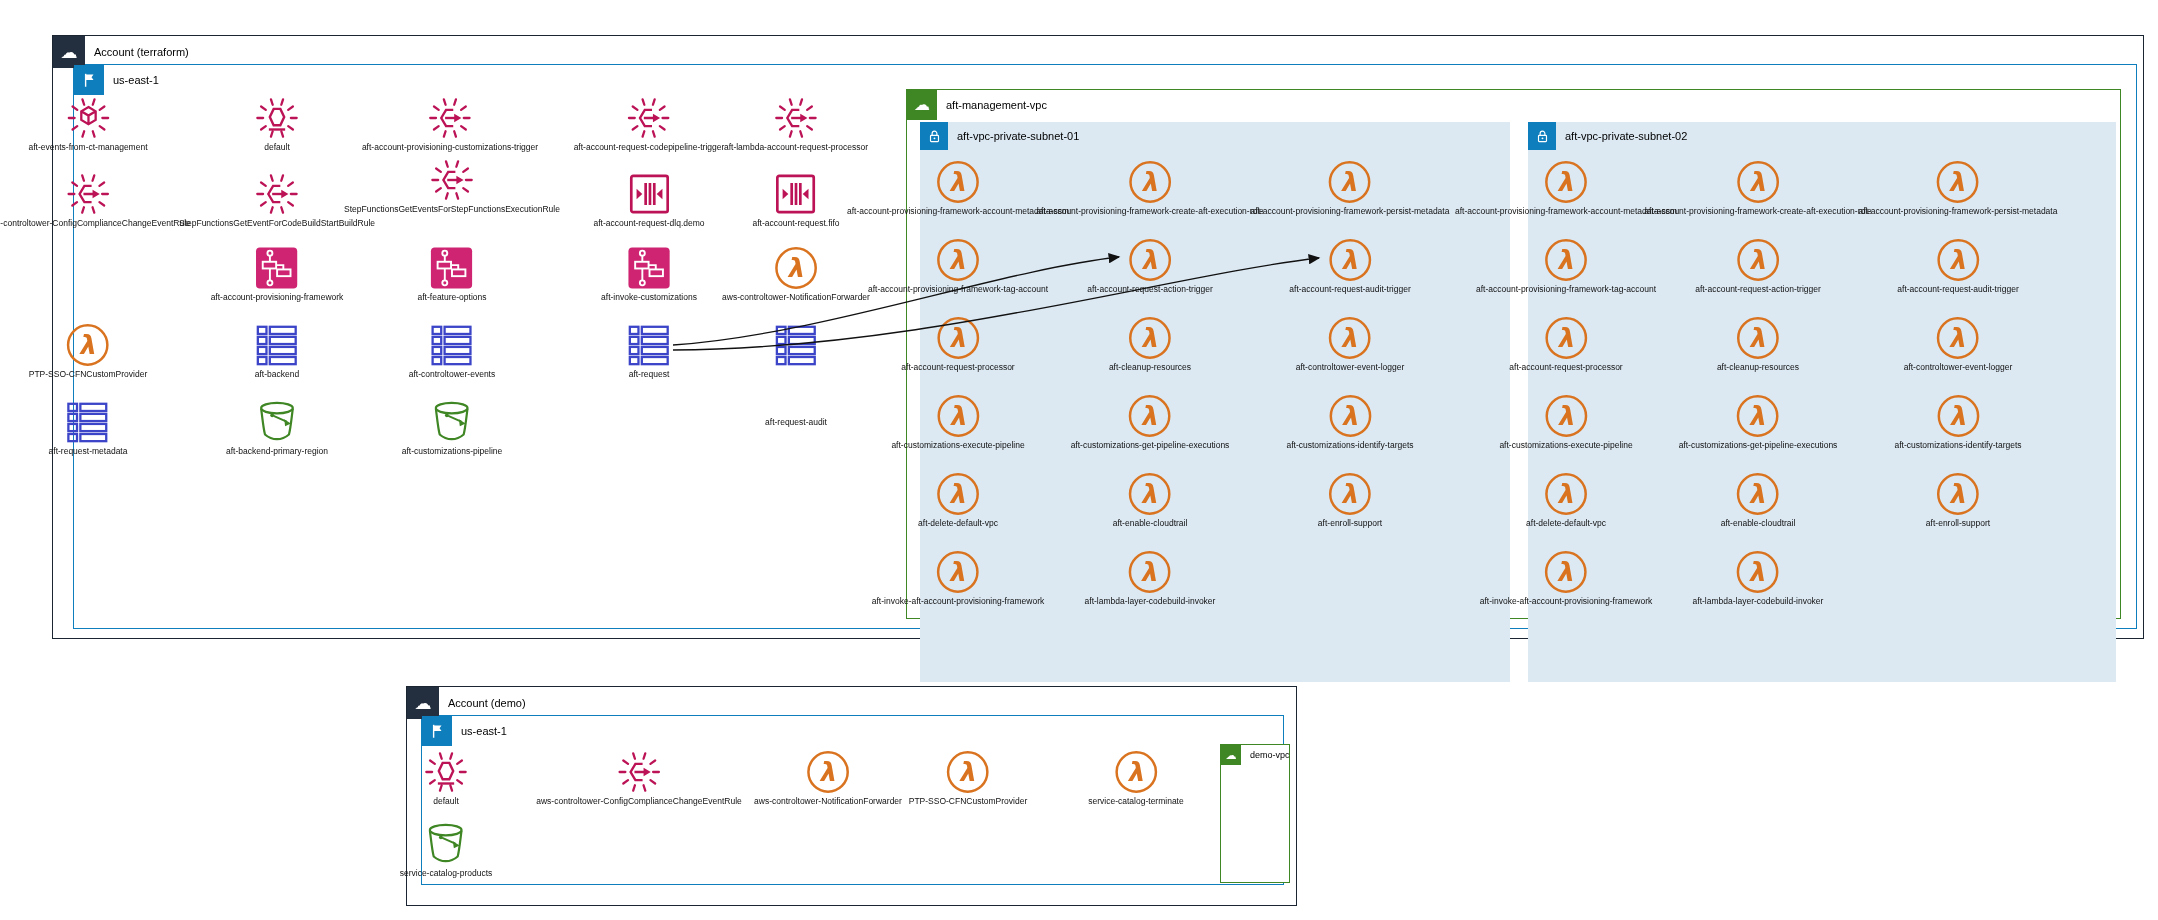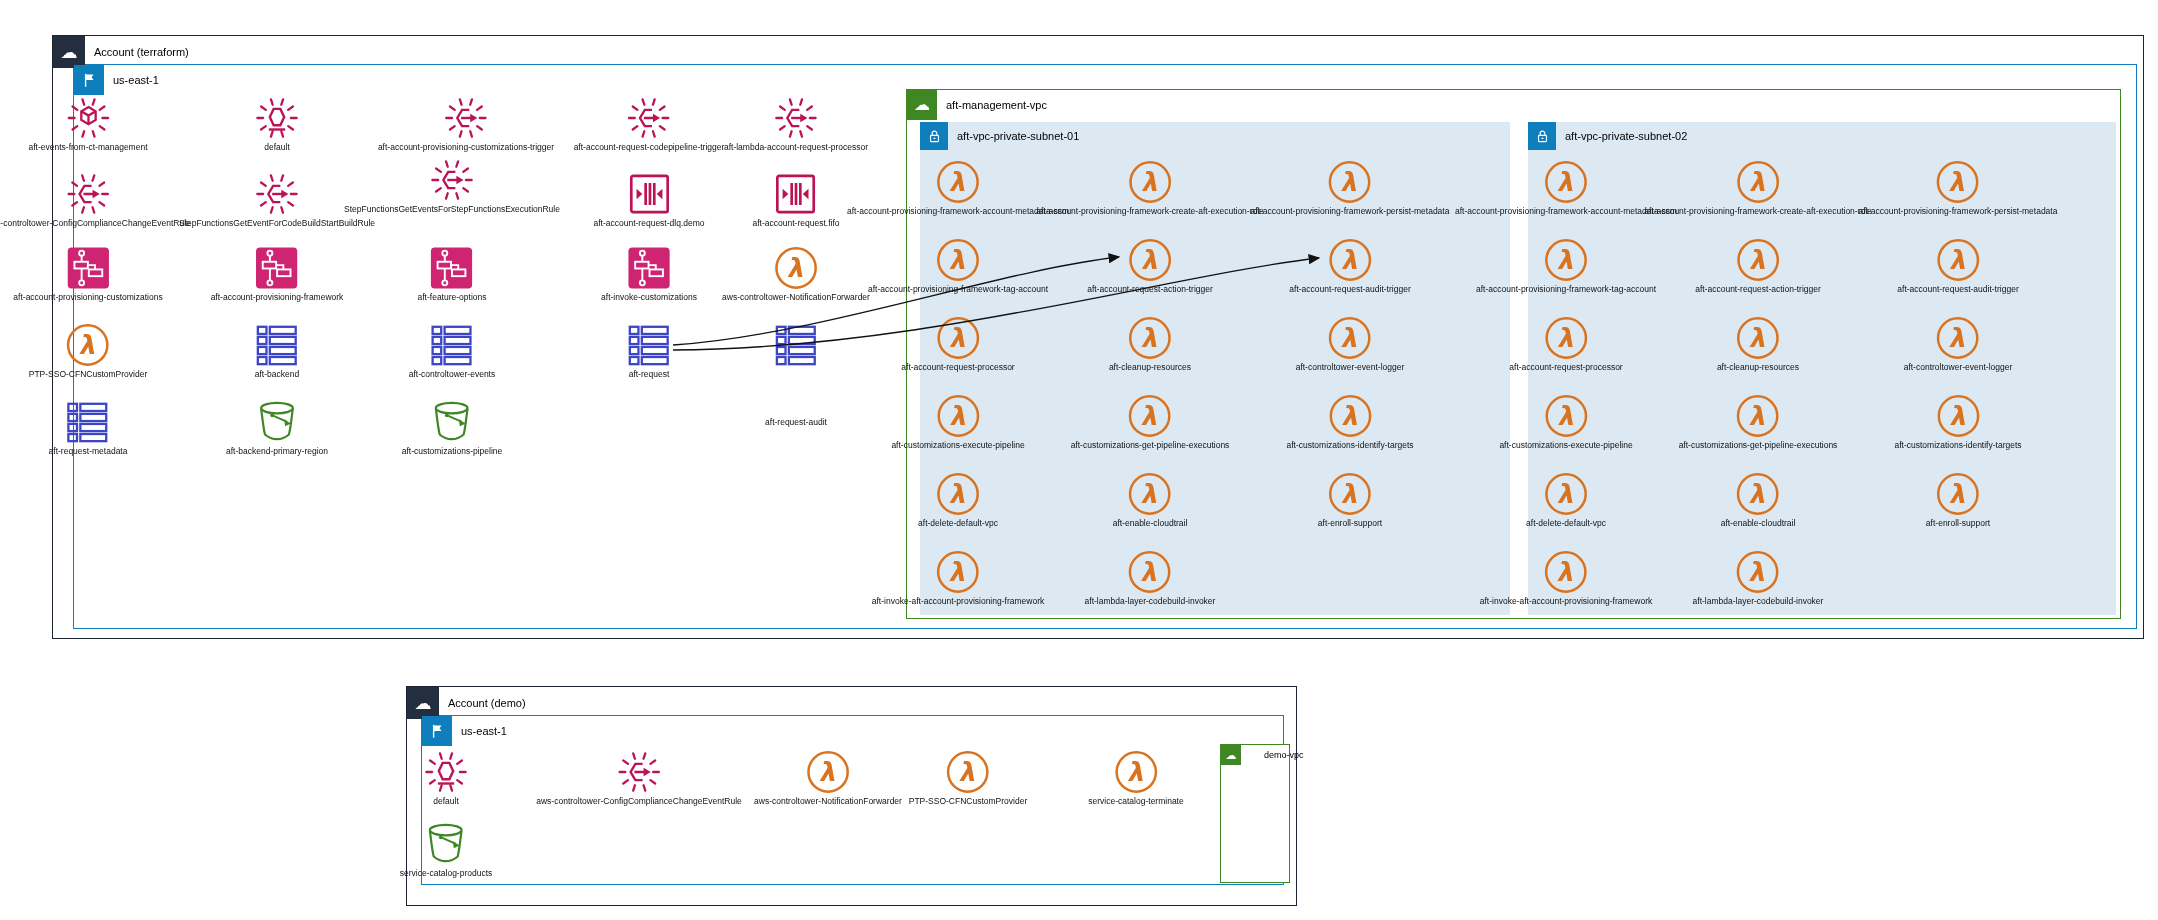"aft-vpc-private-subnet-01" .subnet { height: 493px -> 560px }
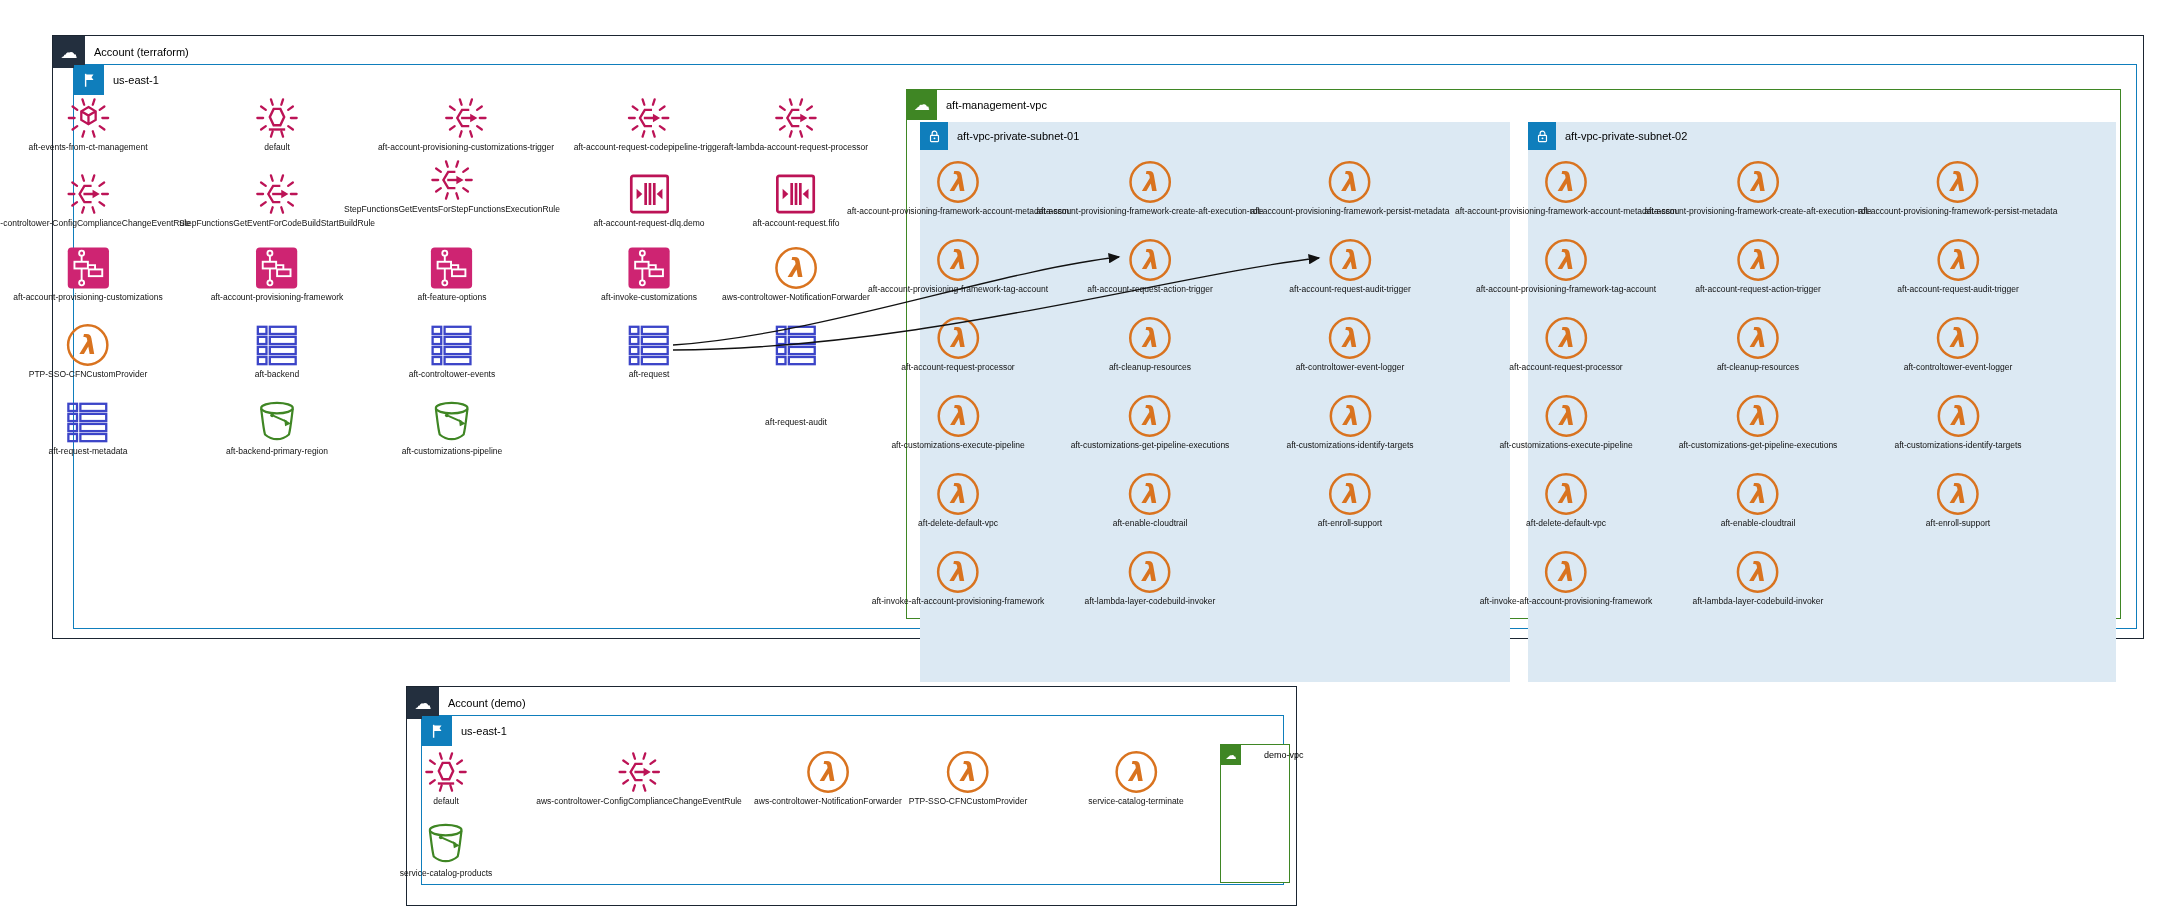"aft-account-provisioning-customizations-" div.node { left: 392px -> 376px }
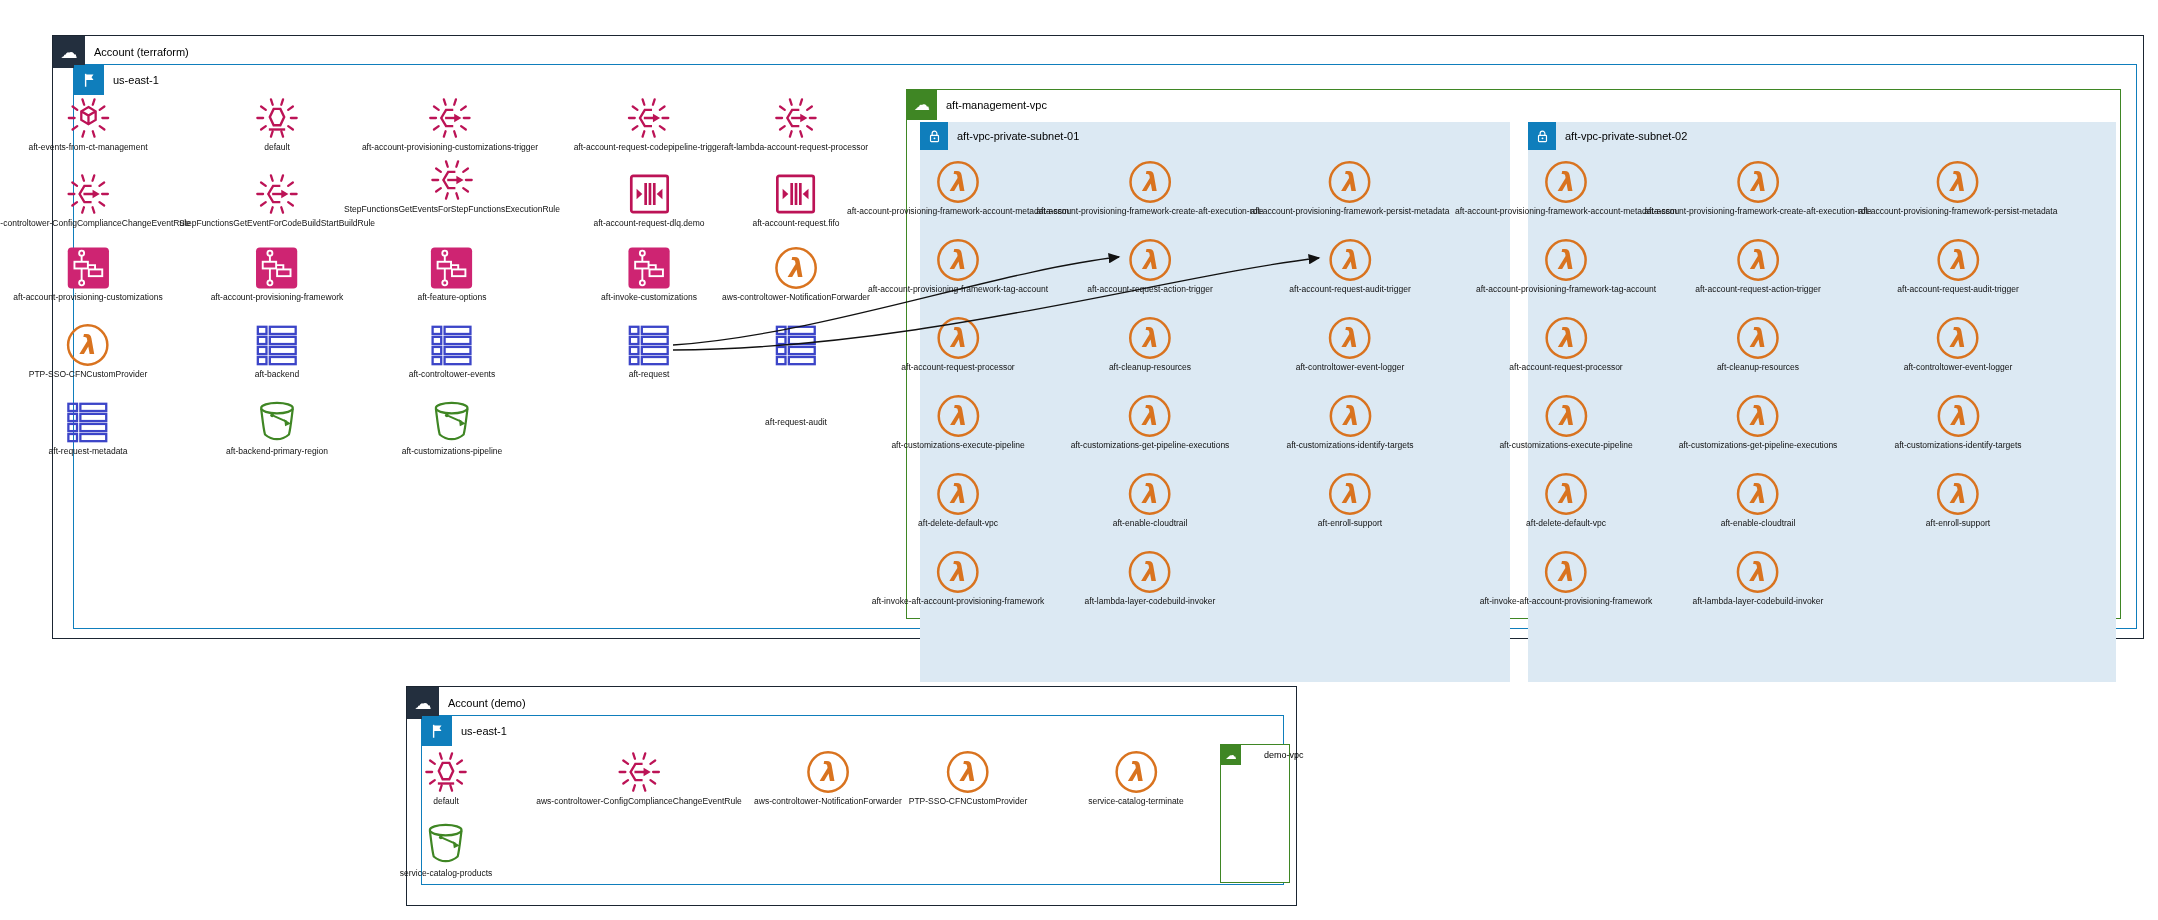"aft-account-provisioning-customizations" div.node { html: <div> <div> <svg> <rect></rect> <g> <circle></circle> <path></path> <rect></rect> <path></path> <rect></rect> <path></path> <circle></circle> </g> </svg> </div> <div>aft-account-provisioning-customizations</div> </div> -> none }
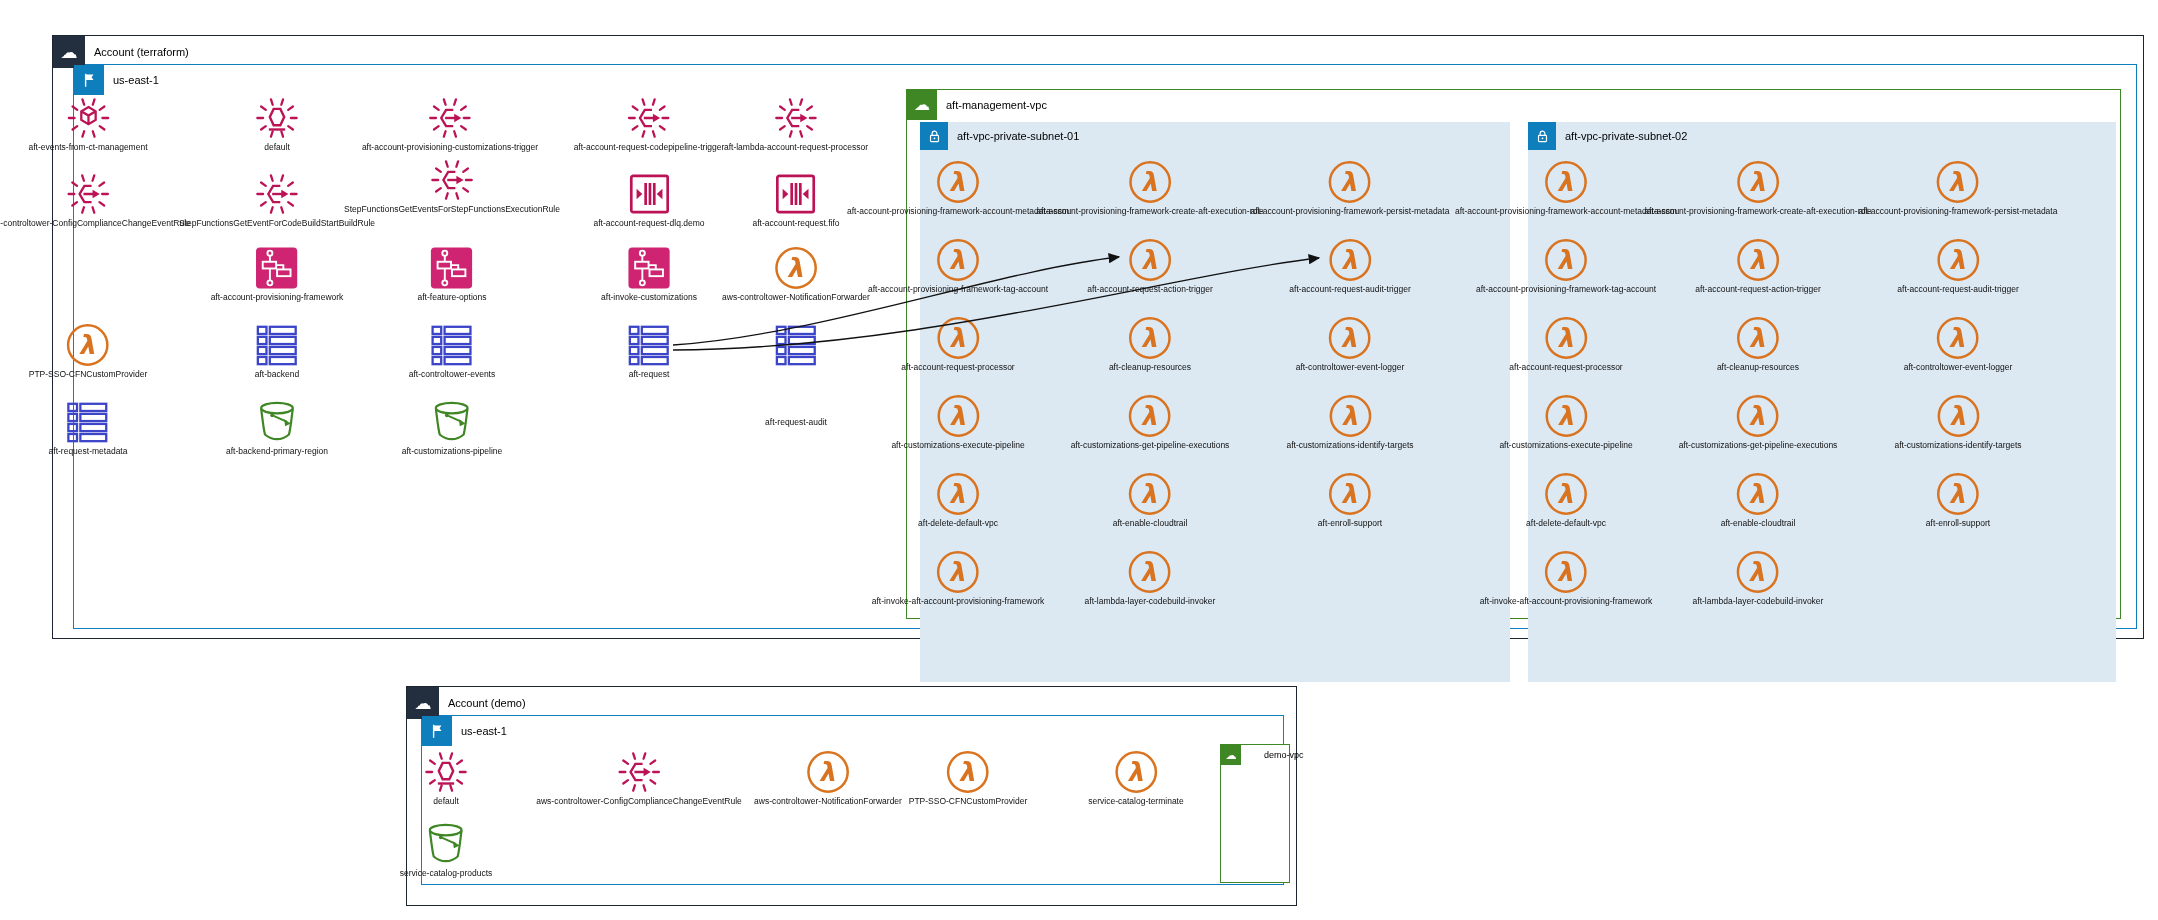"demo-vpc" .hdr-label.sm { margin-left: 14px -> none }
